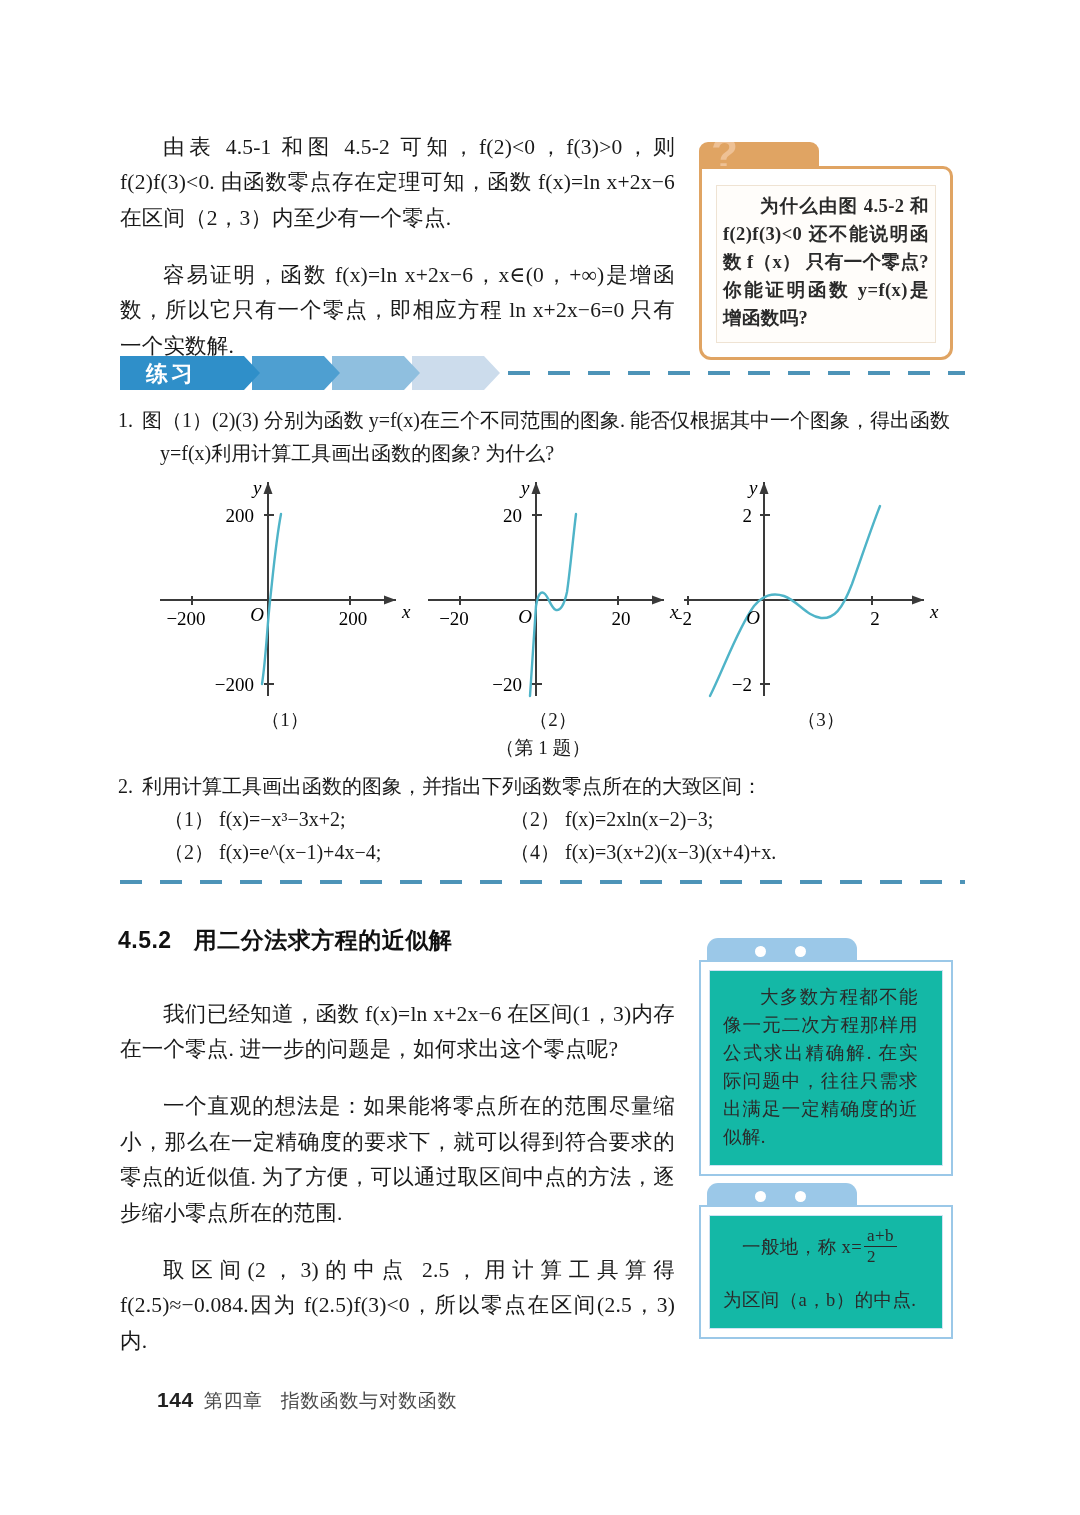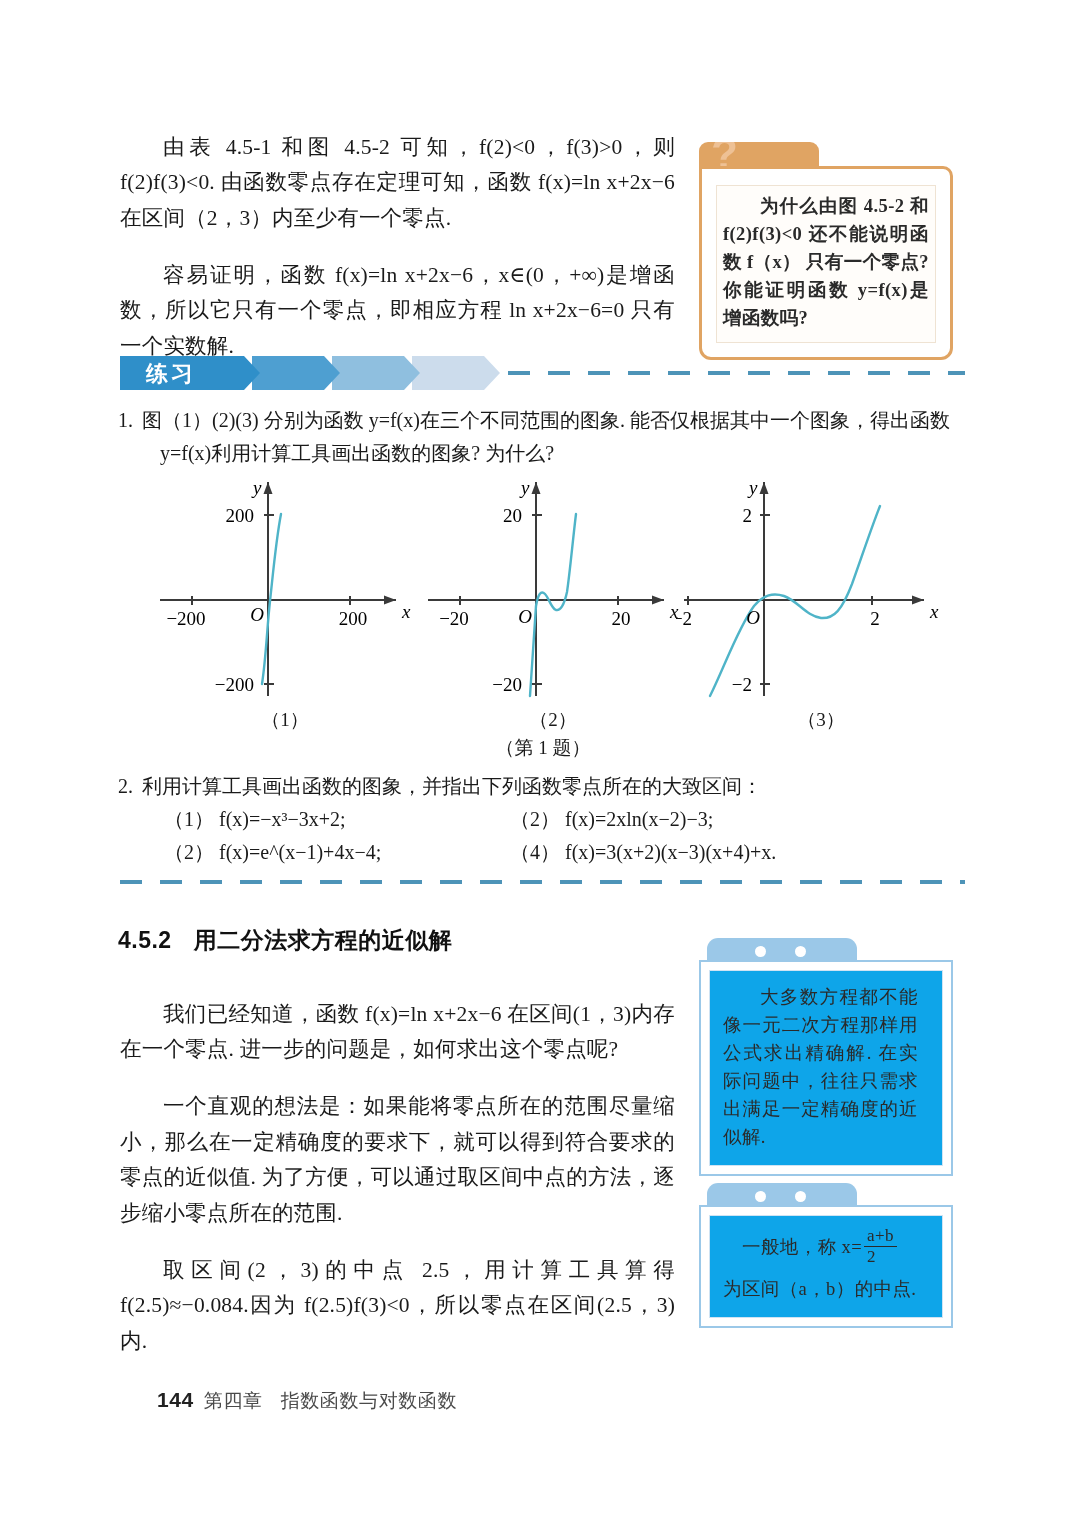"大多数方程都不能像一元二次方程那样用公式求出精确解." .n-body .inner { background: #0ea5e9 -> #14b8a6 }
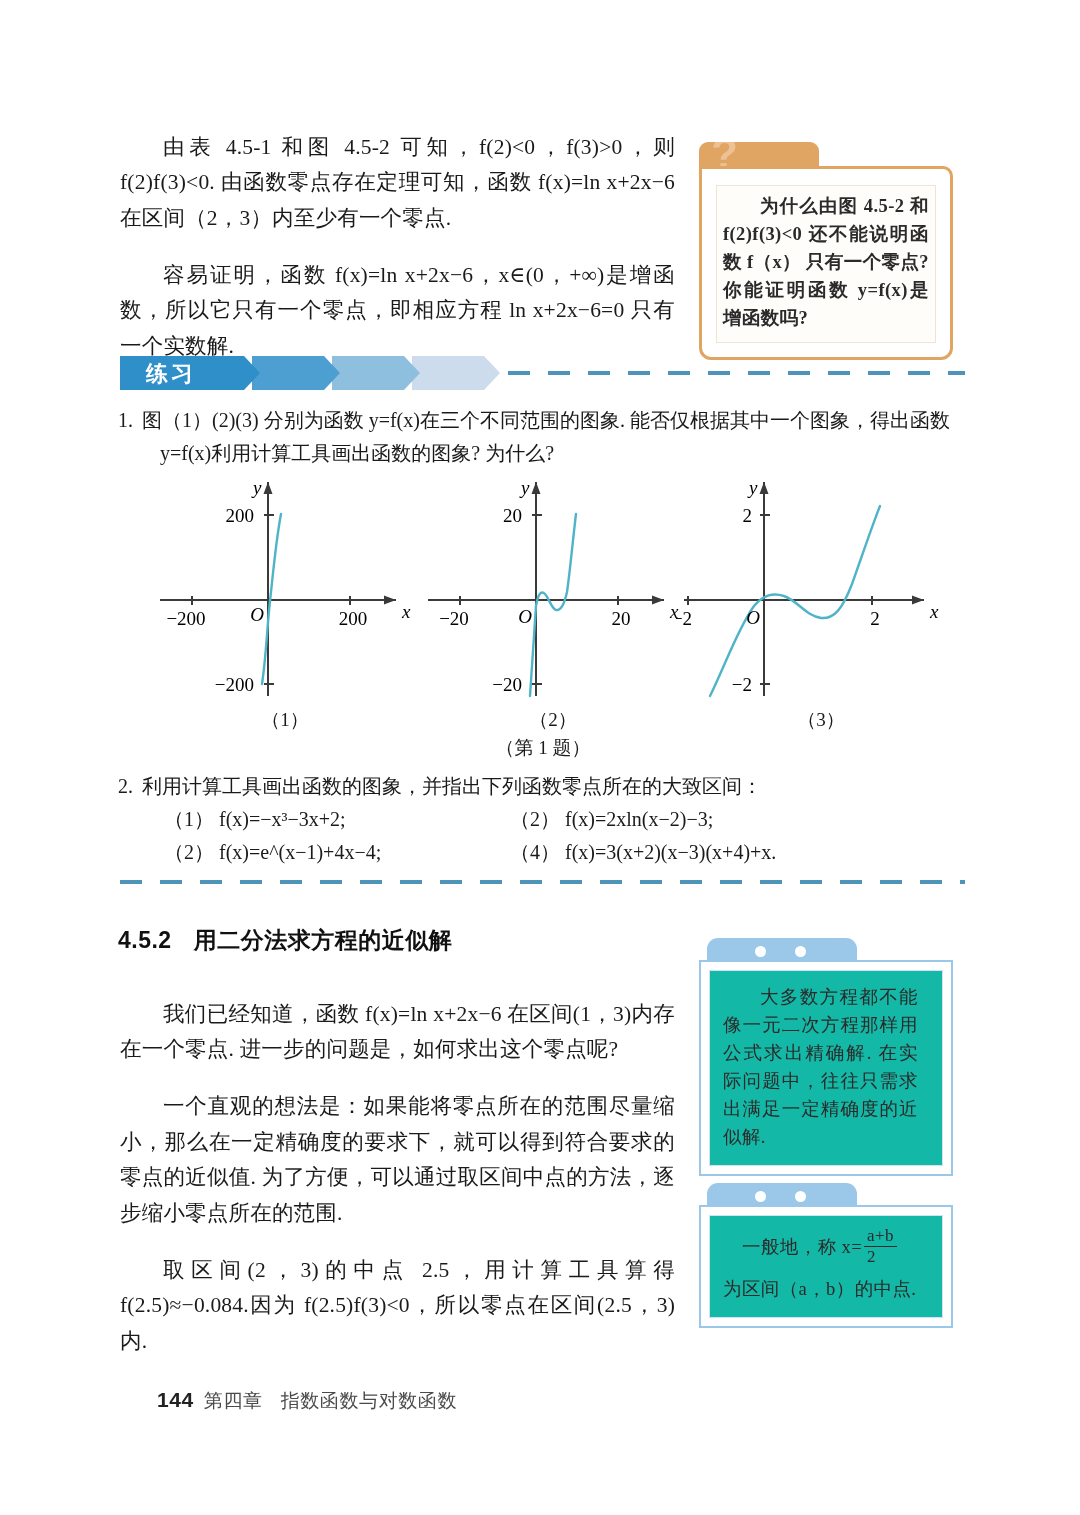"为区间（a，b）的中点." div { margin-top: 6px -> 17px }
